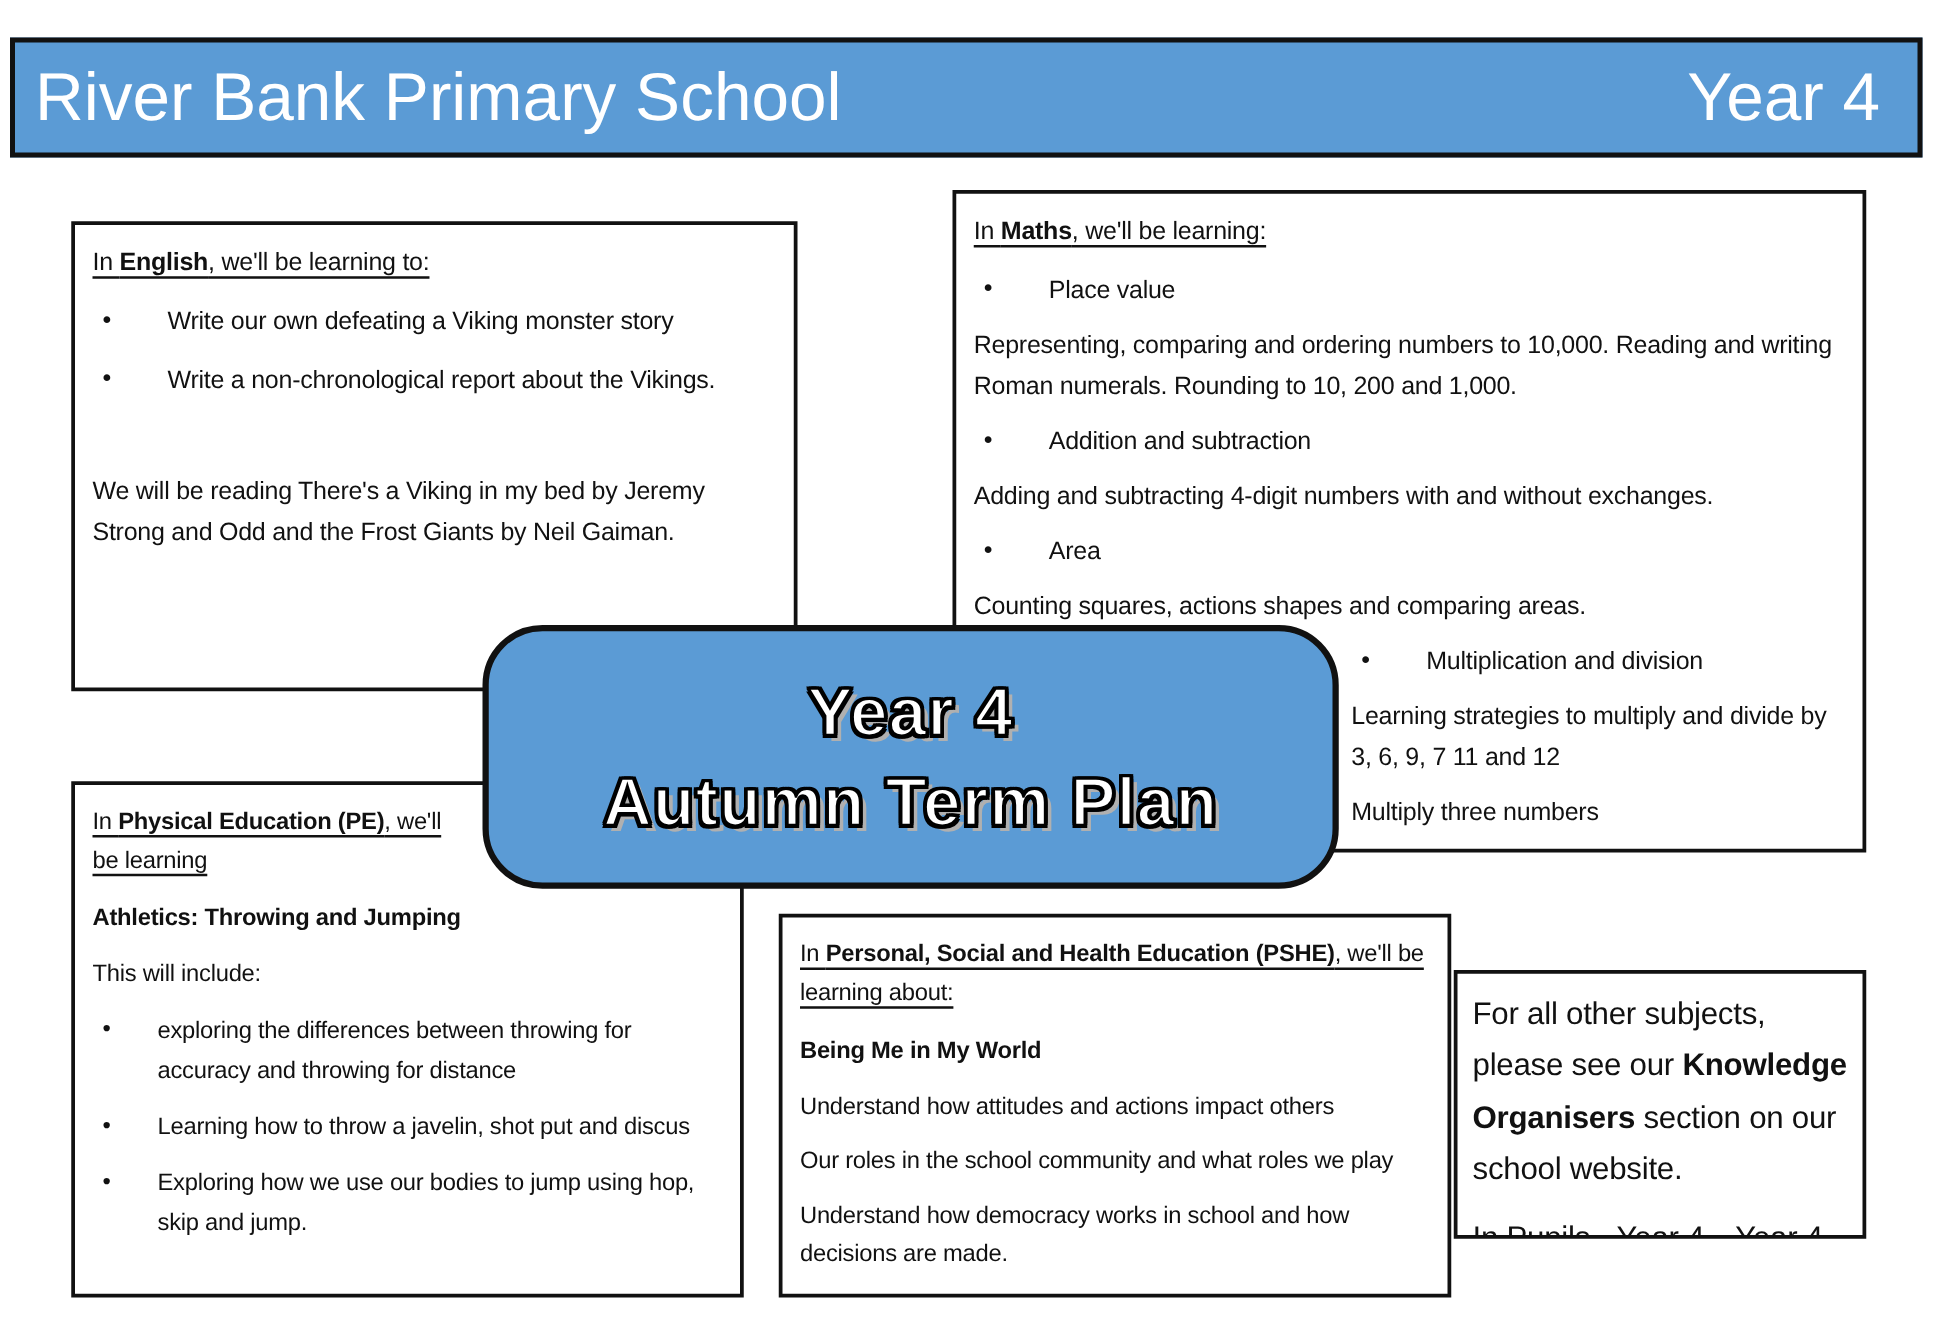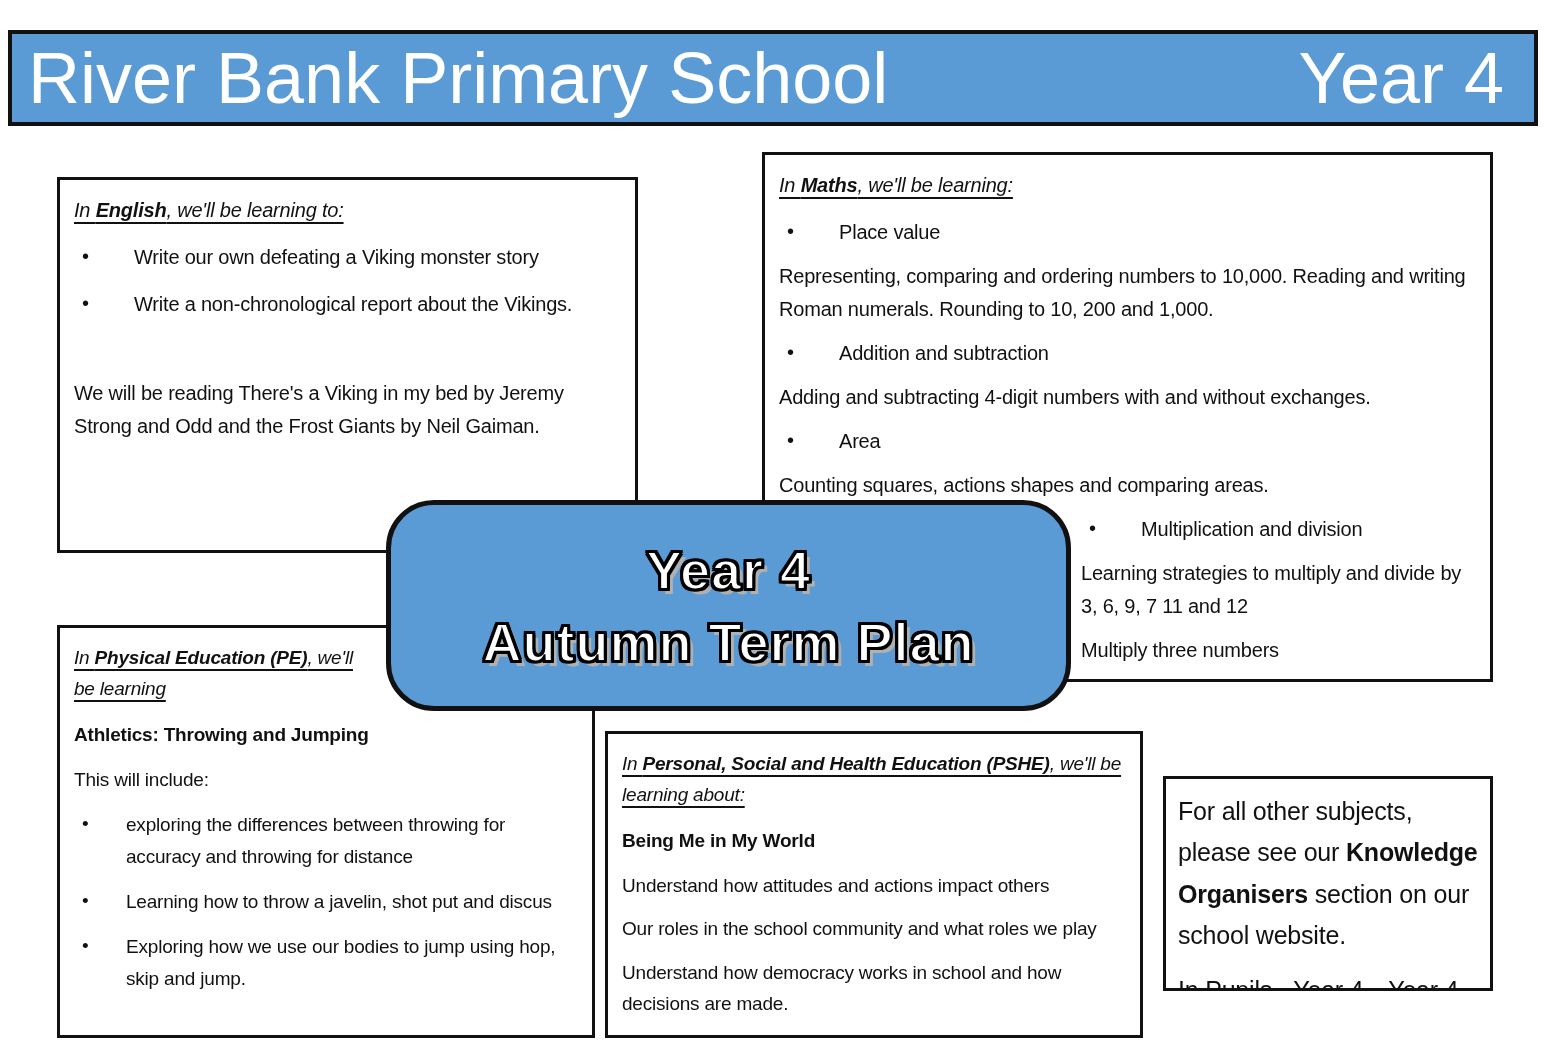"River Bank Primary School" .topbar { font-size: 72px -> 54px }
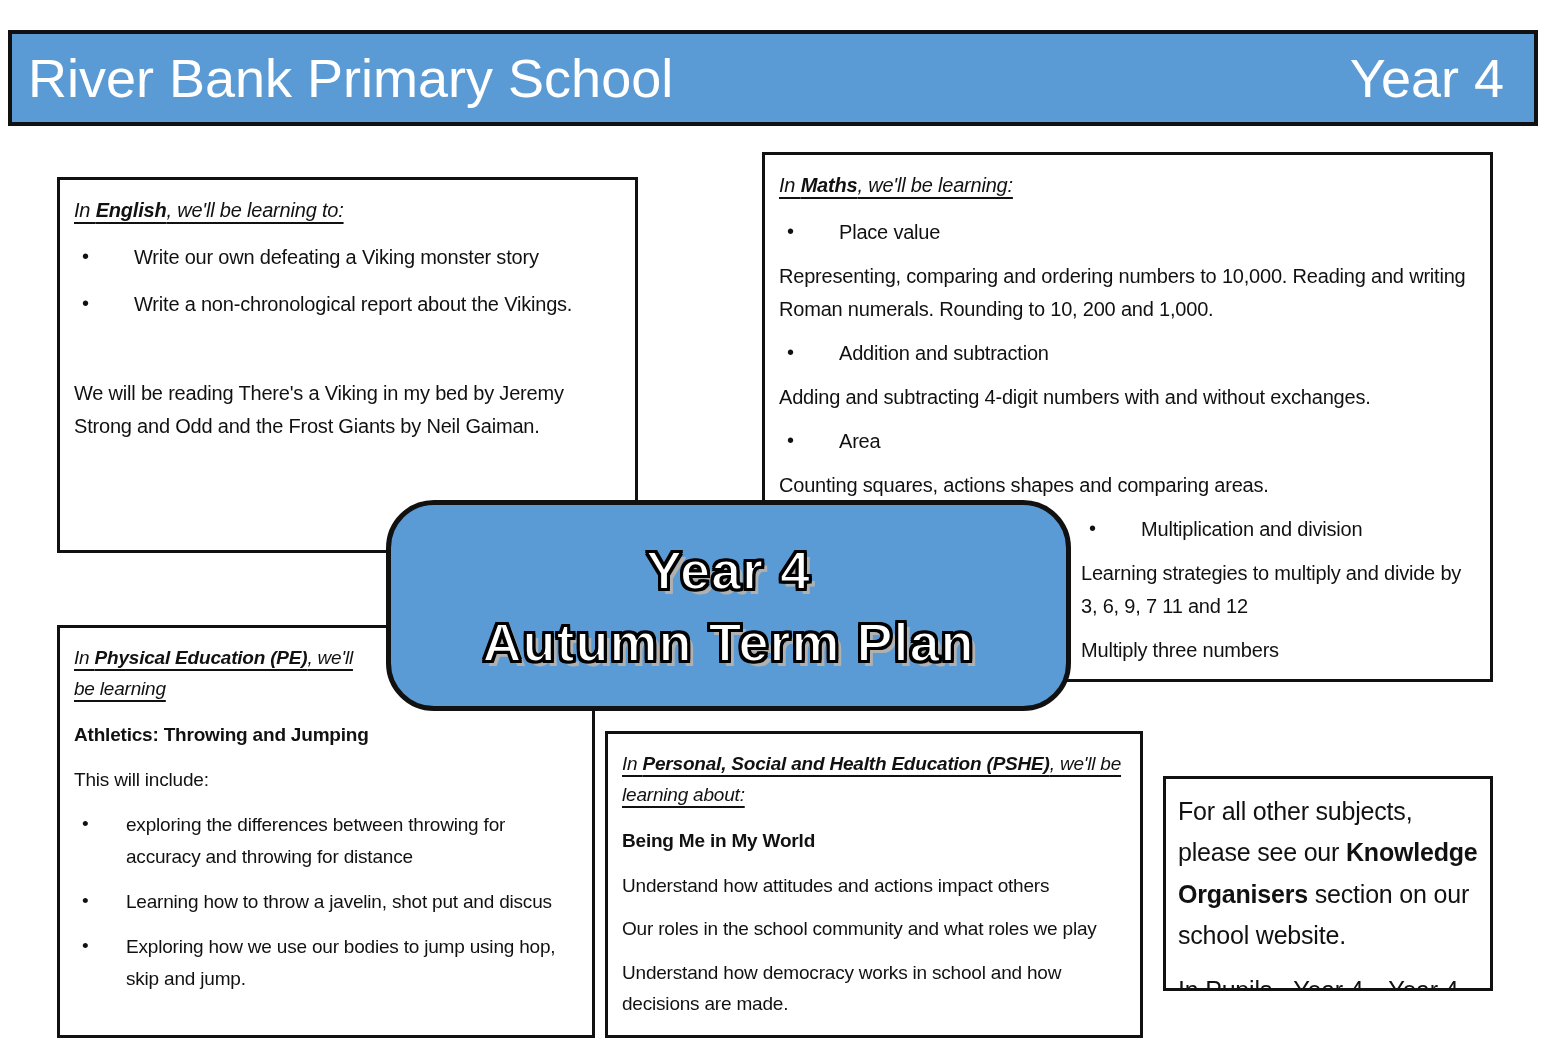"In Maths, we'll be learning:" .heading { font-style: italic -> none }
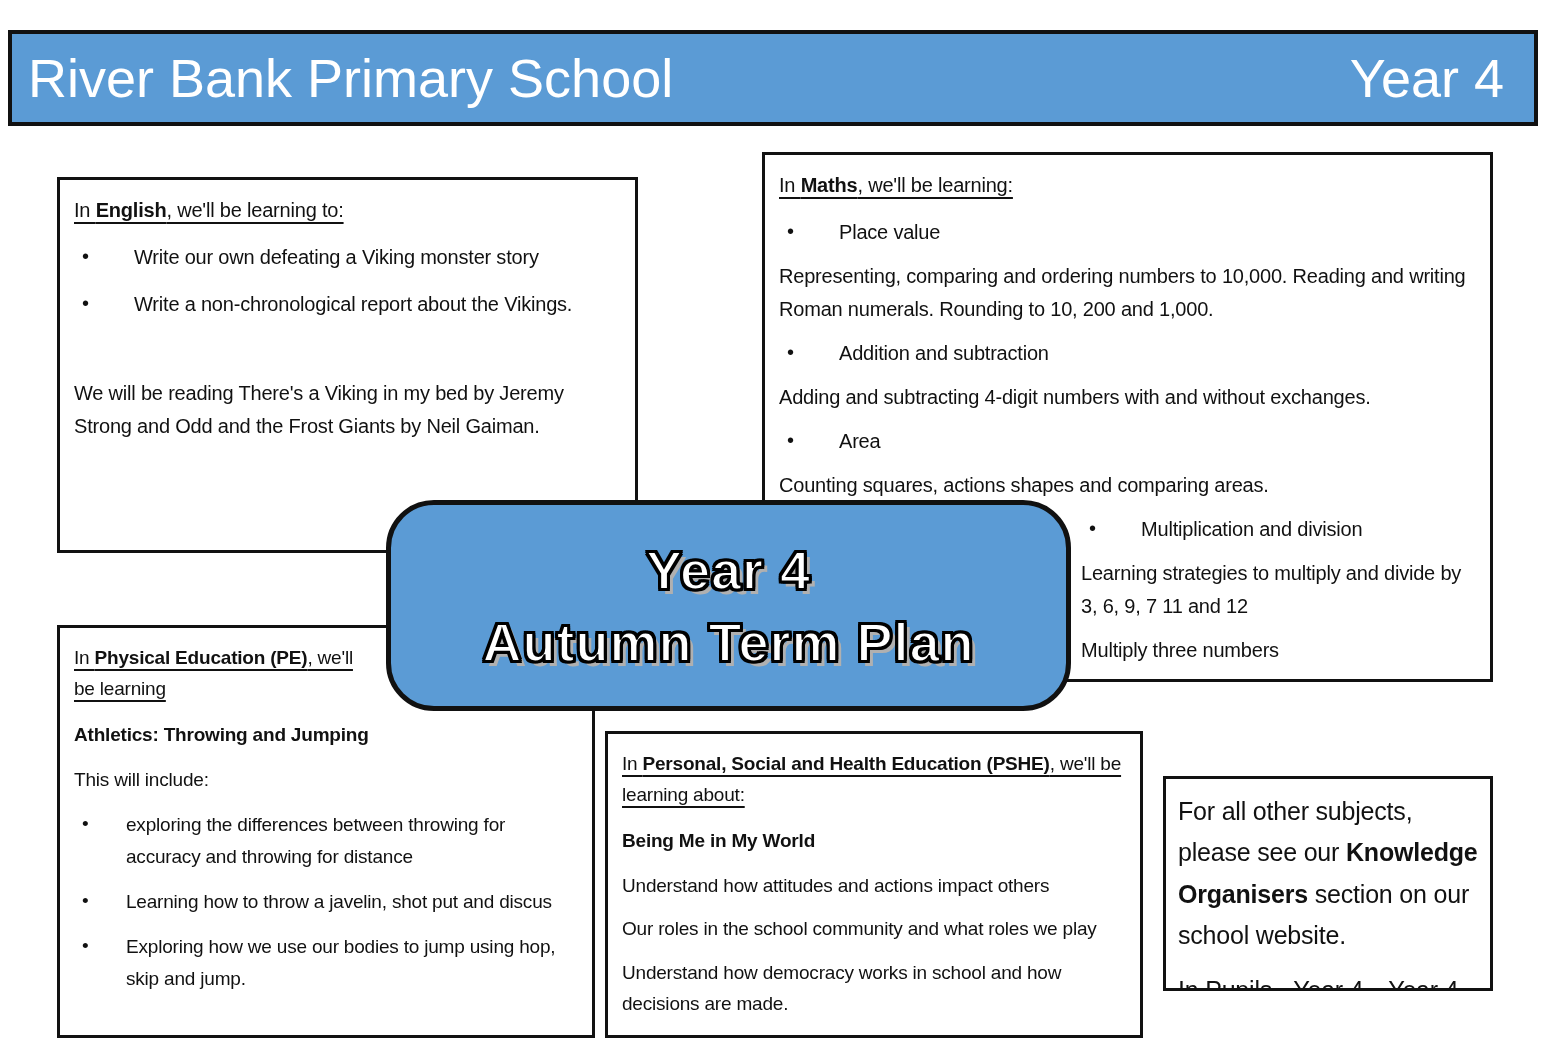"In Personal, Social and Health" .pshe { left: 605px -> 623px }
